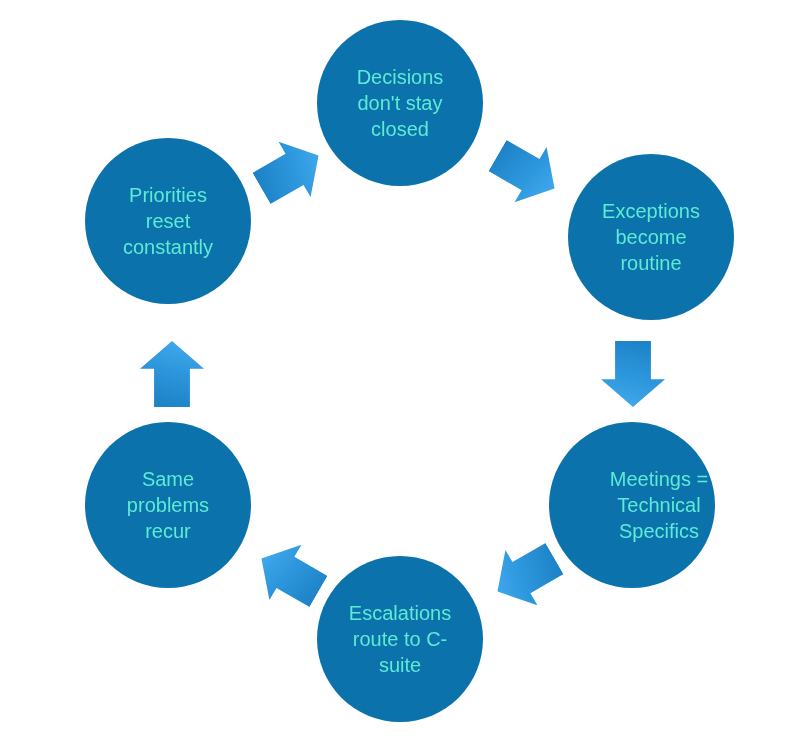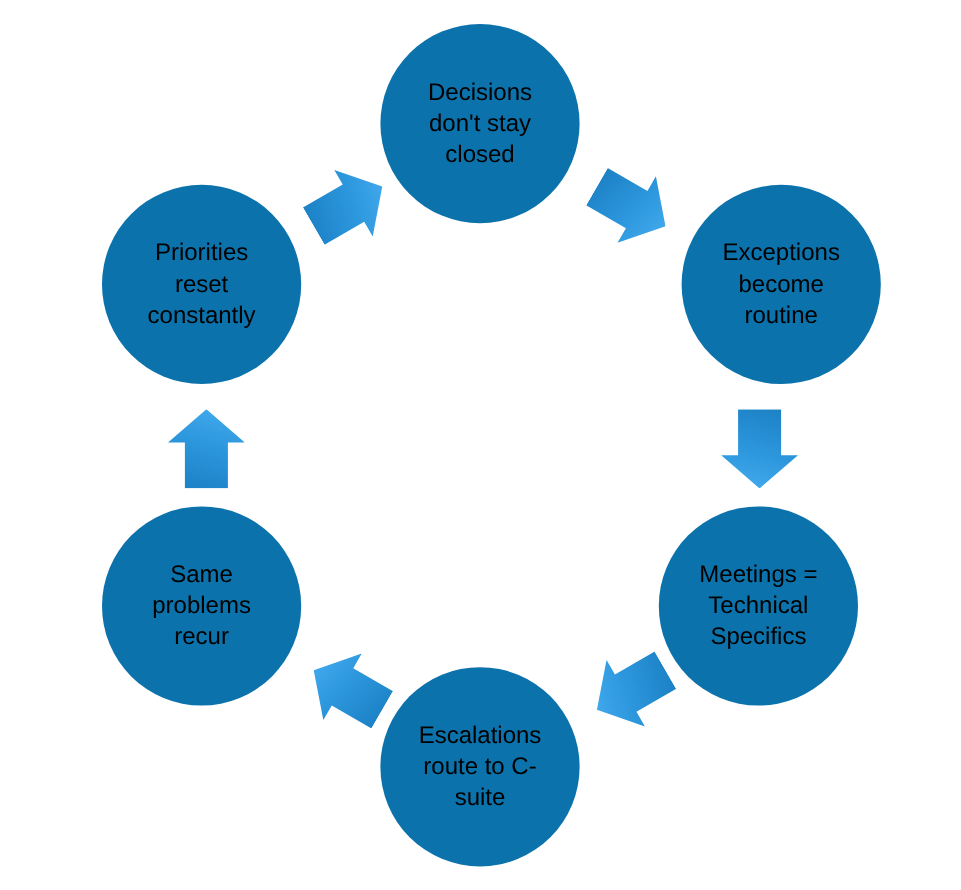"Decisions don't stay closed" .node-label { color: #000000 -> #5eead4 }
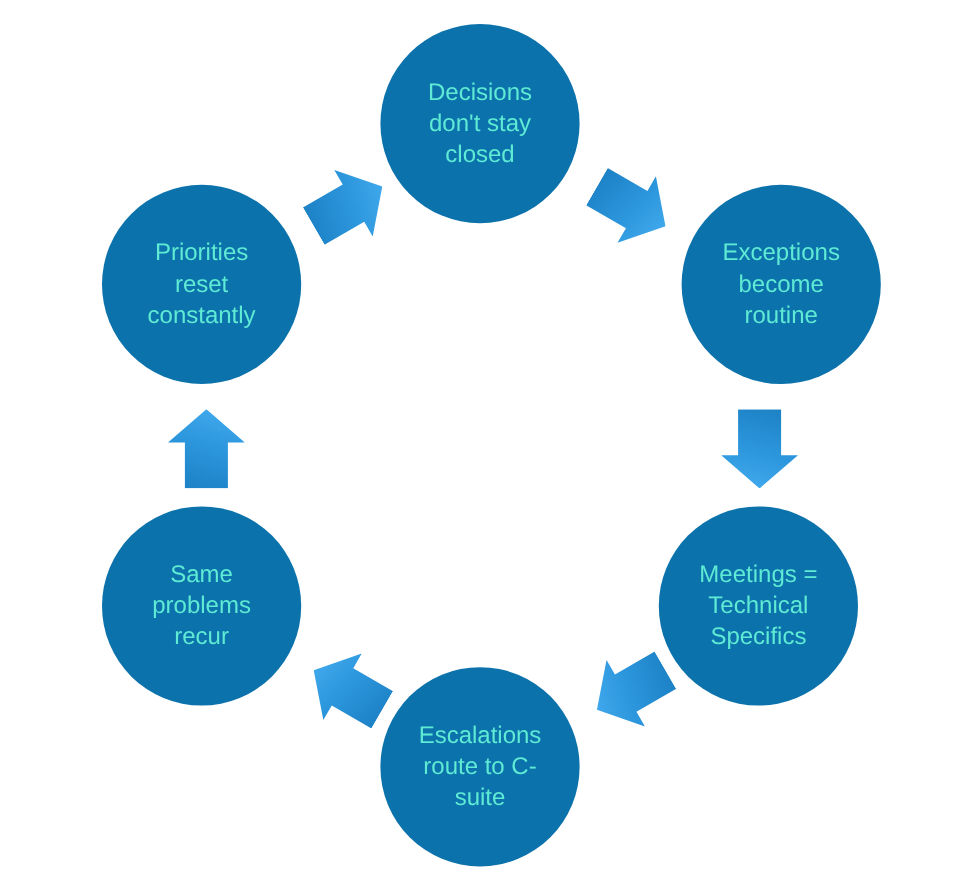"Priorities reset constantly" .node-top-left { top: 154px -> 138px }
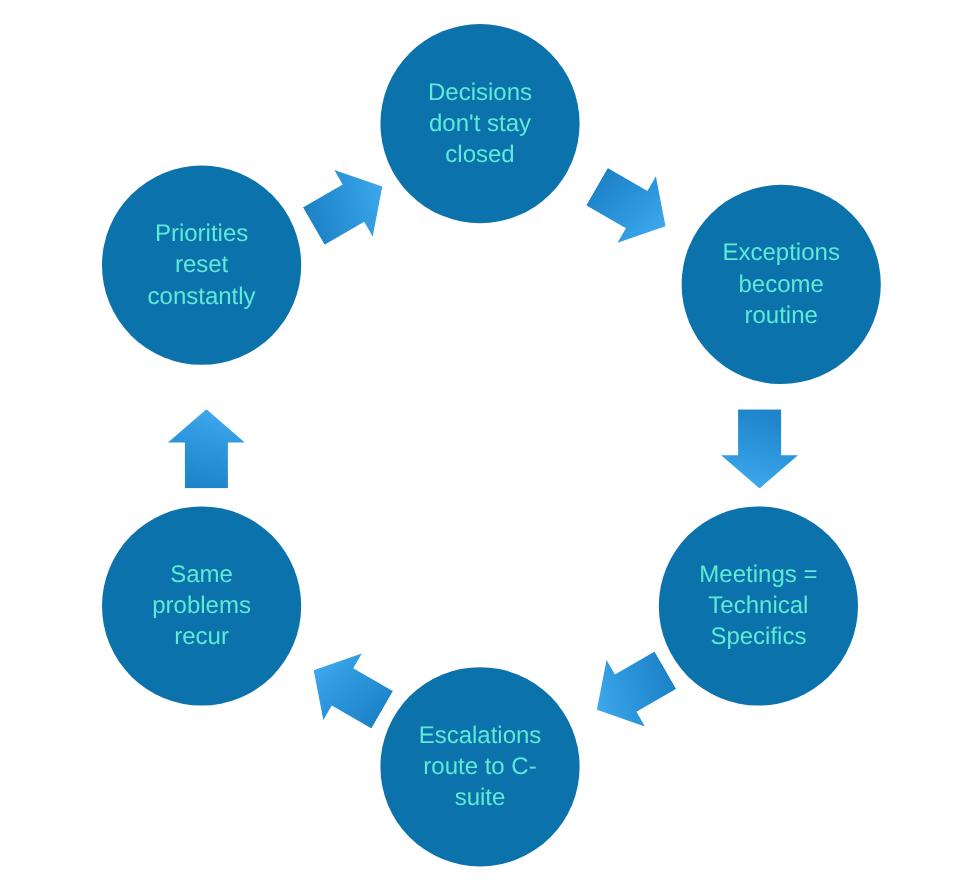"Meetings = Technical Specifics" .node-bottom-right { justify-content: none -> flex-end }
